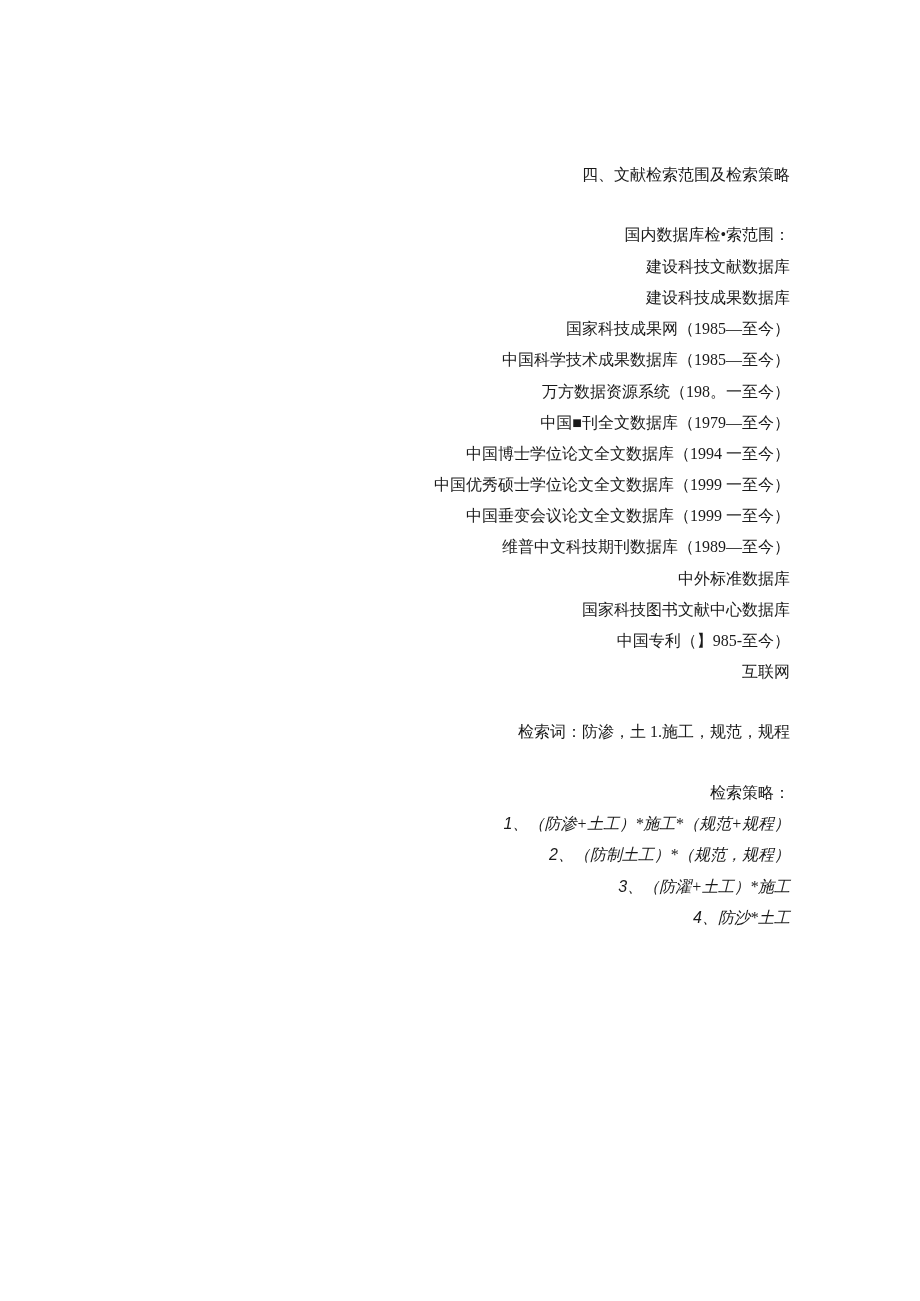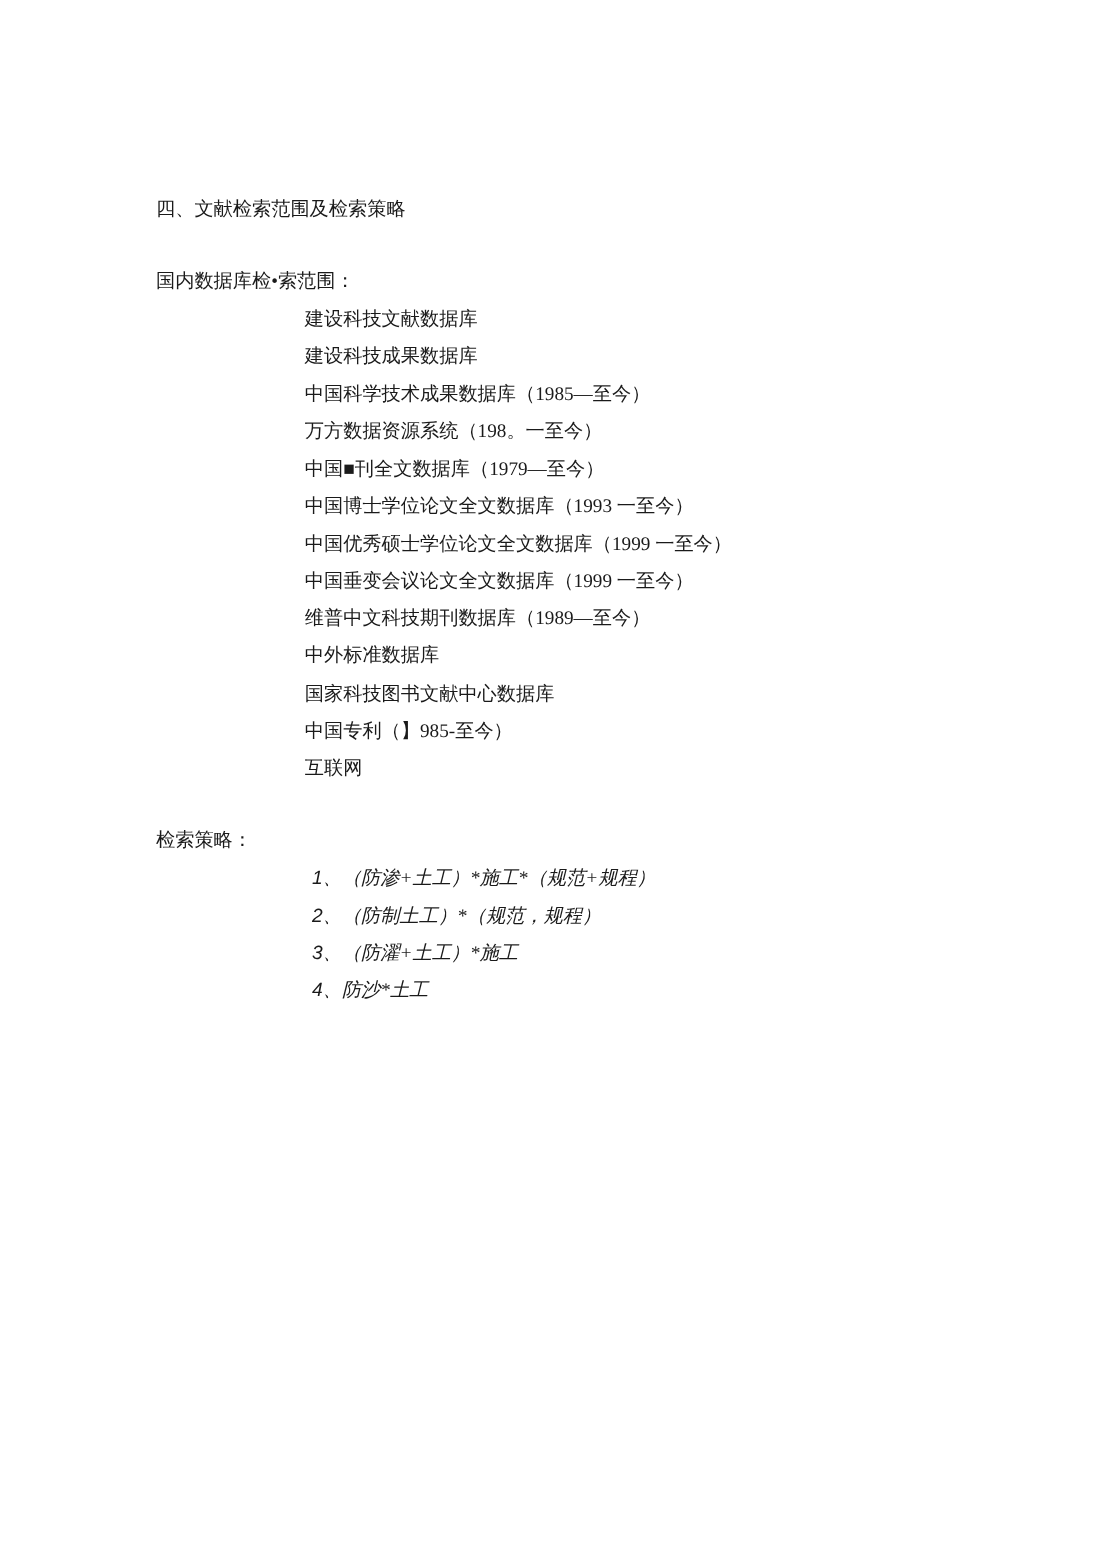"四、文献检索范围及检索策略" .page { text-align: none -> right }
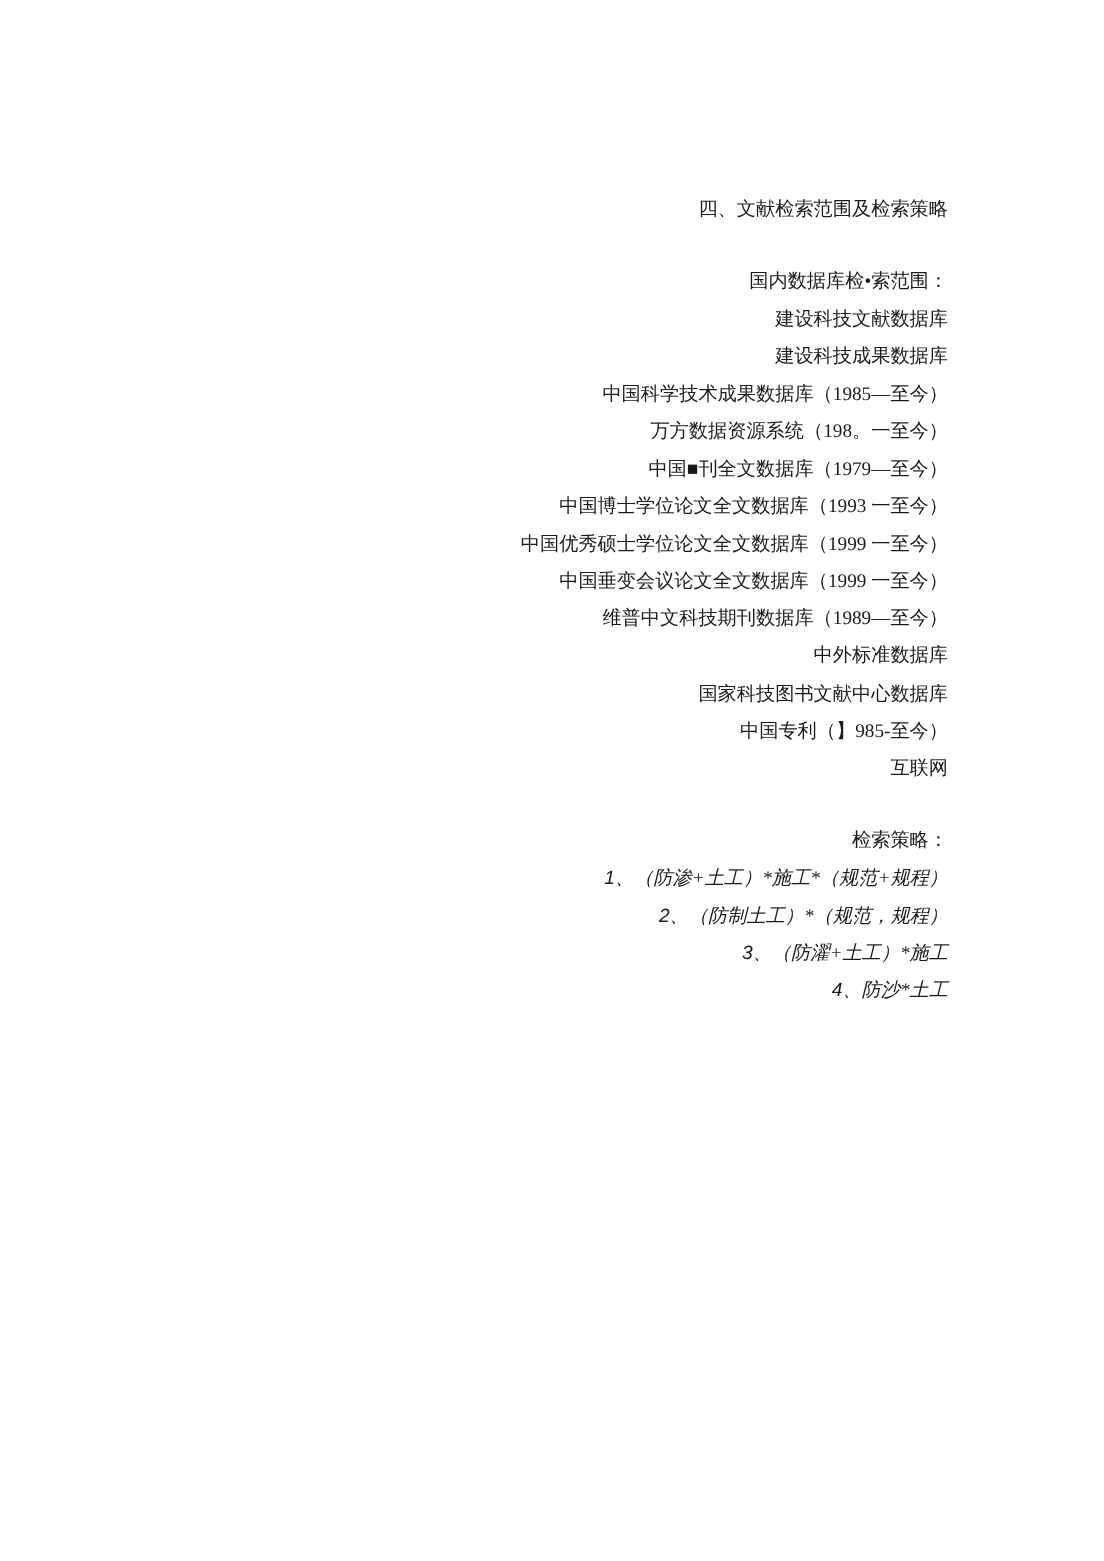"国家科技成果网（1985—至今）" div.scope-item { html: none -> <div>国家科技成果网（1985—至今）</div> }
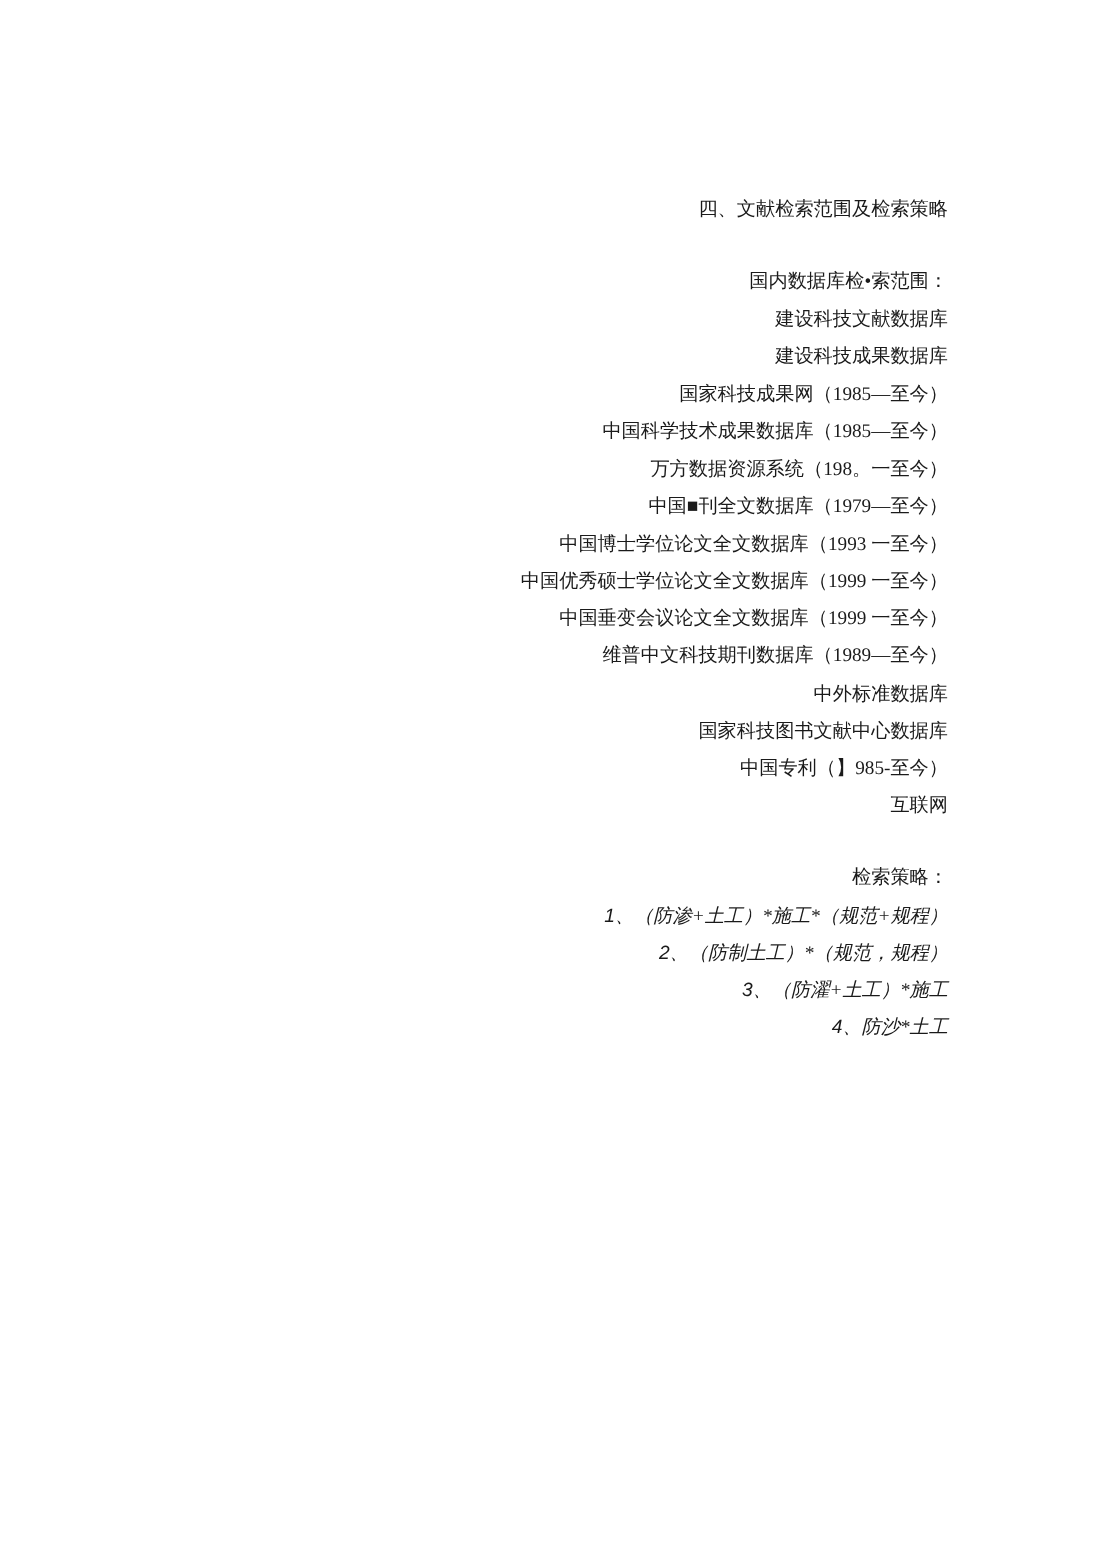"中国博士学位论文全文数据库（1993 一至今）" div.scope-item { text: 1993 -> 1994 }
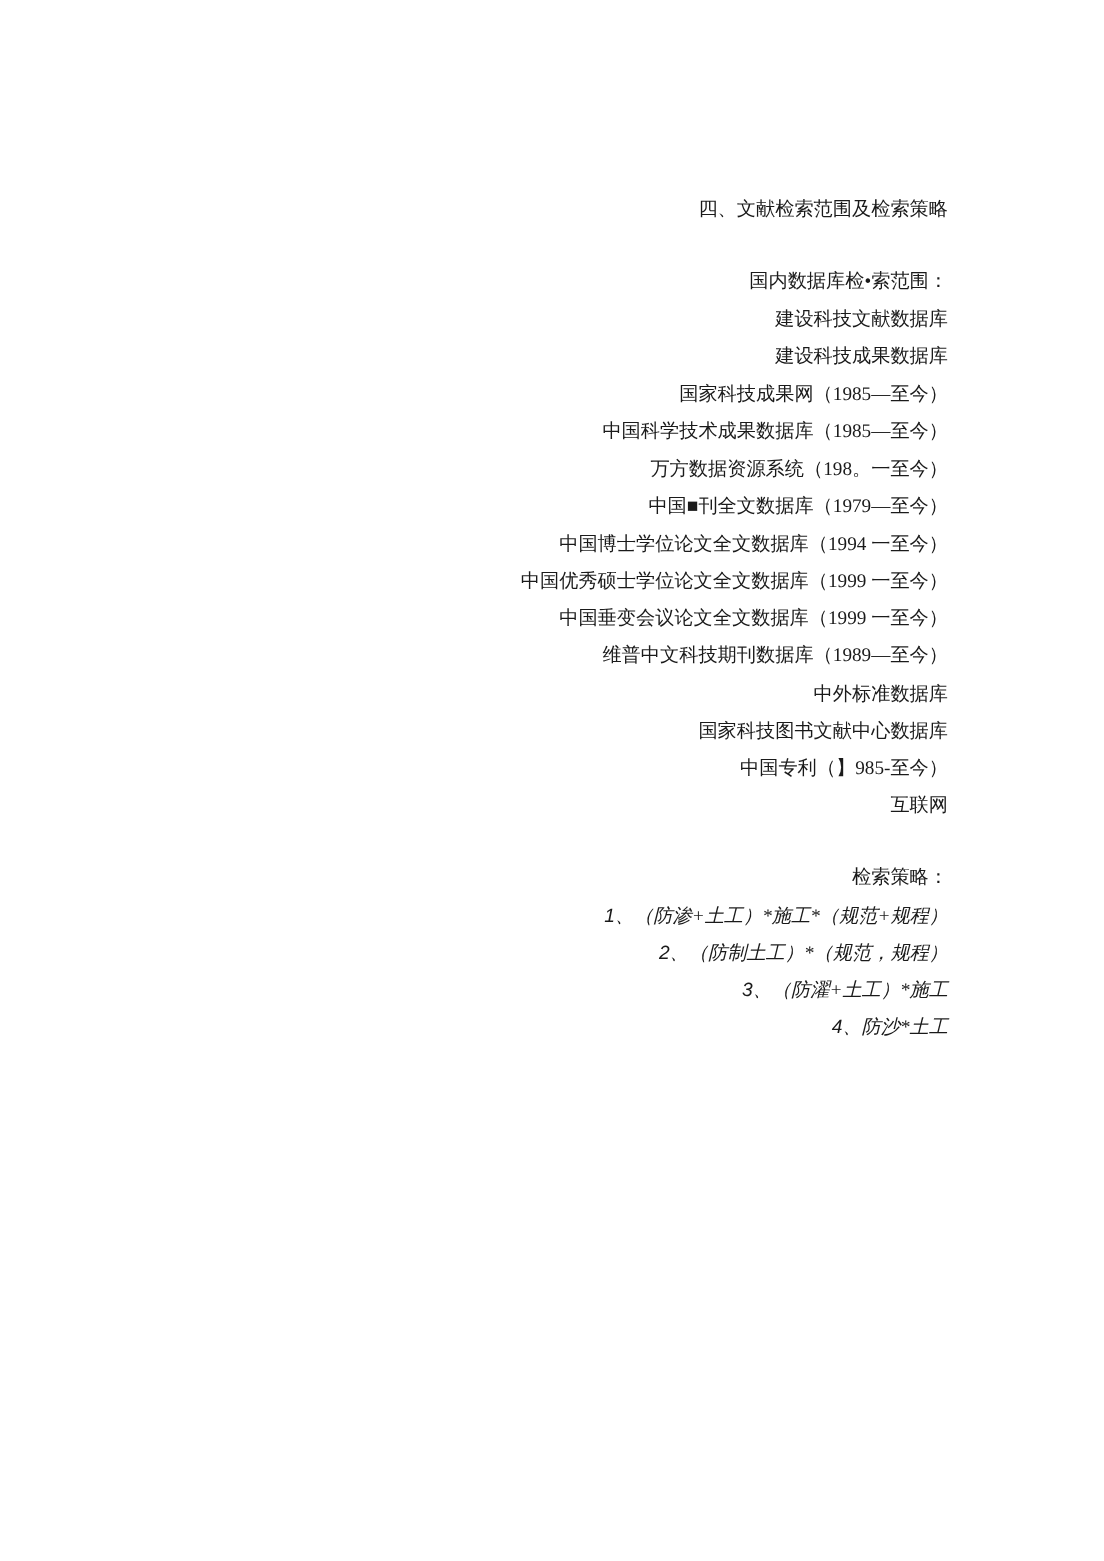"检索词：防渗，土 1.施工，规范，规程" div.keywords-row { html: none -> <div> <span>检索词：</span><span>防渗，土 1.施工，规范，规程</span> </div> }
